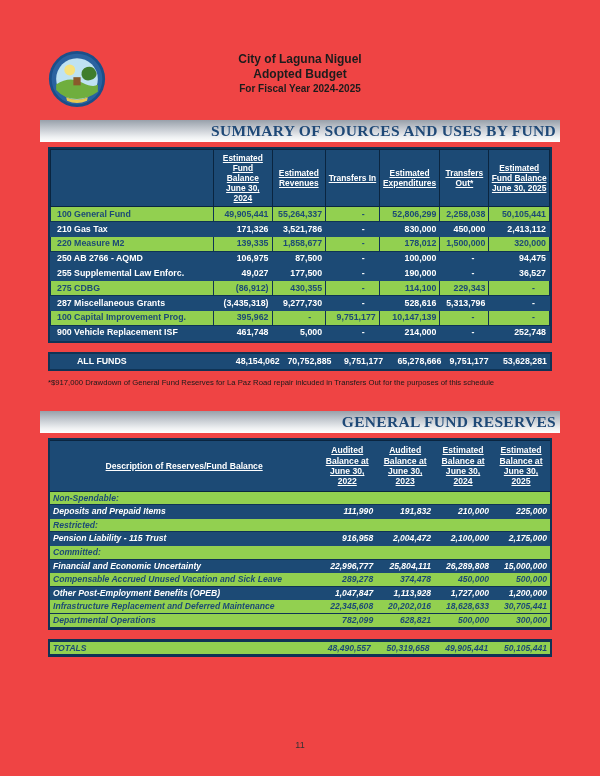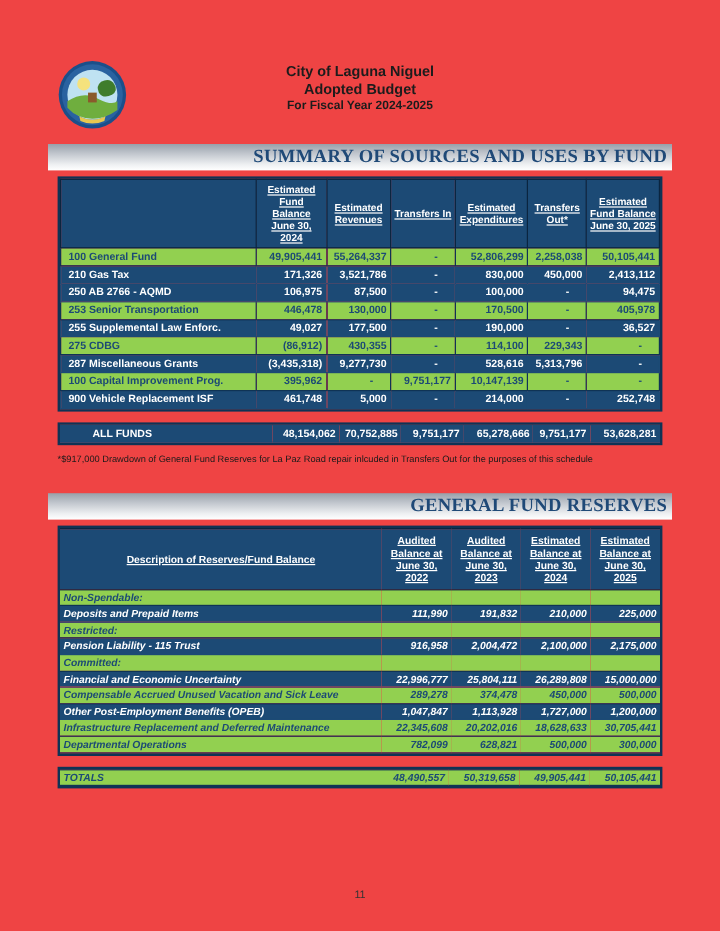"220 Measure M2" tr.tone-green { html: none -> <tr> <td>220 Measure M2</td> <td>139,335</td> <td>1,858,677</td> <td>-</td> <td>178,012</td> <td>1,500,000</td> <td>320,000</td> </tr> }
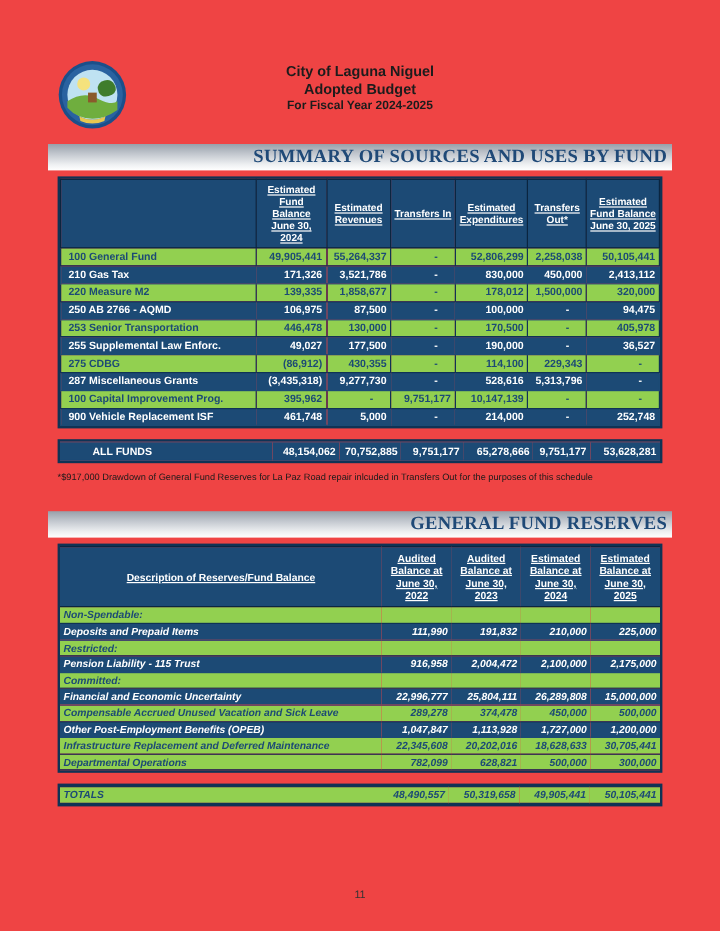"253 Senior Transportation" tr.tone-green { html: <tr> <td>253 Senior Transportation</td> <td>446,478</td> <td>130,000</td> <td>-</td> <td>170,500</td> <td>-</td> <td>405,978</td> </tr> -> none }
